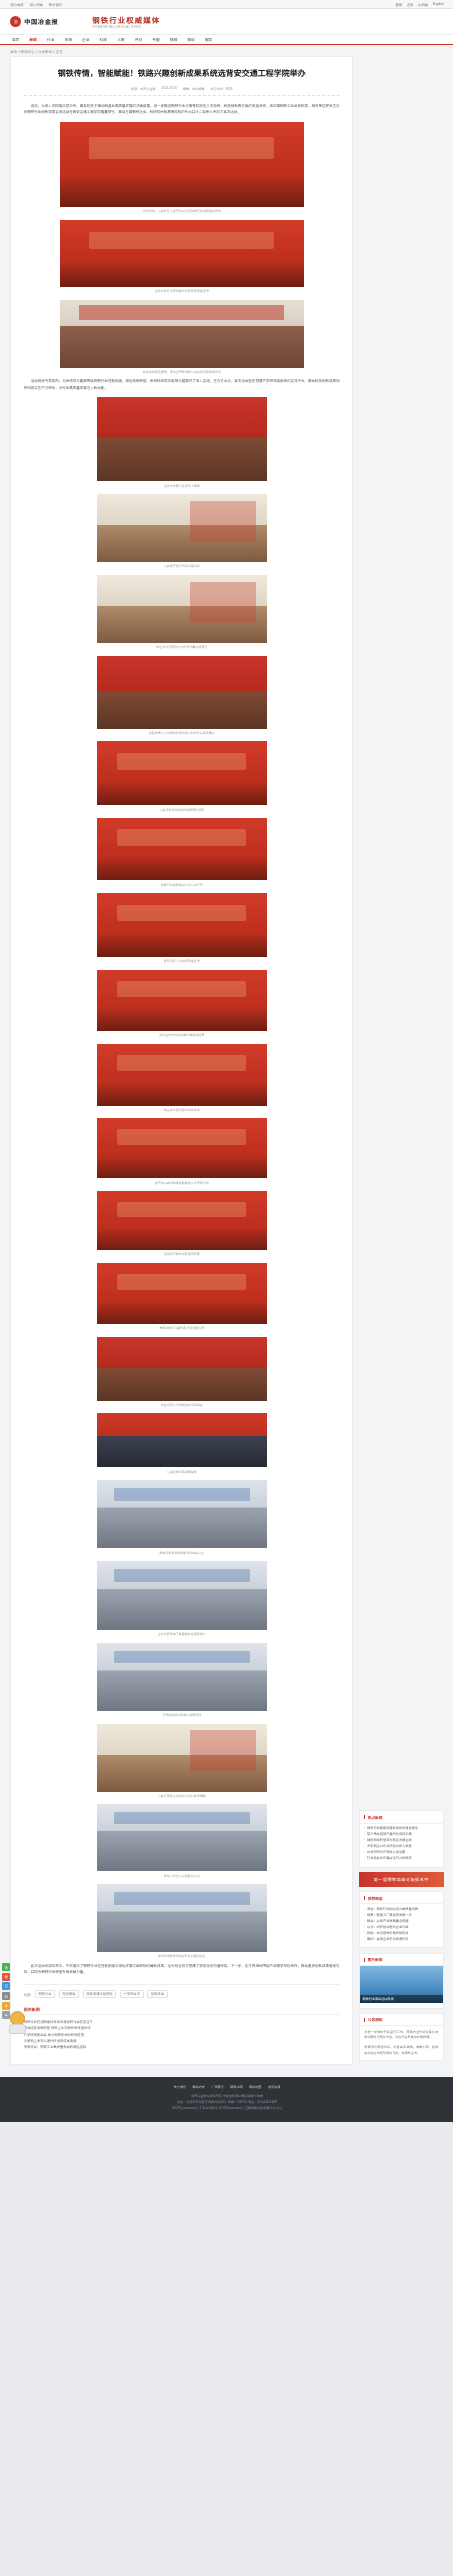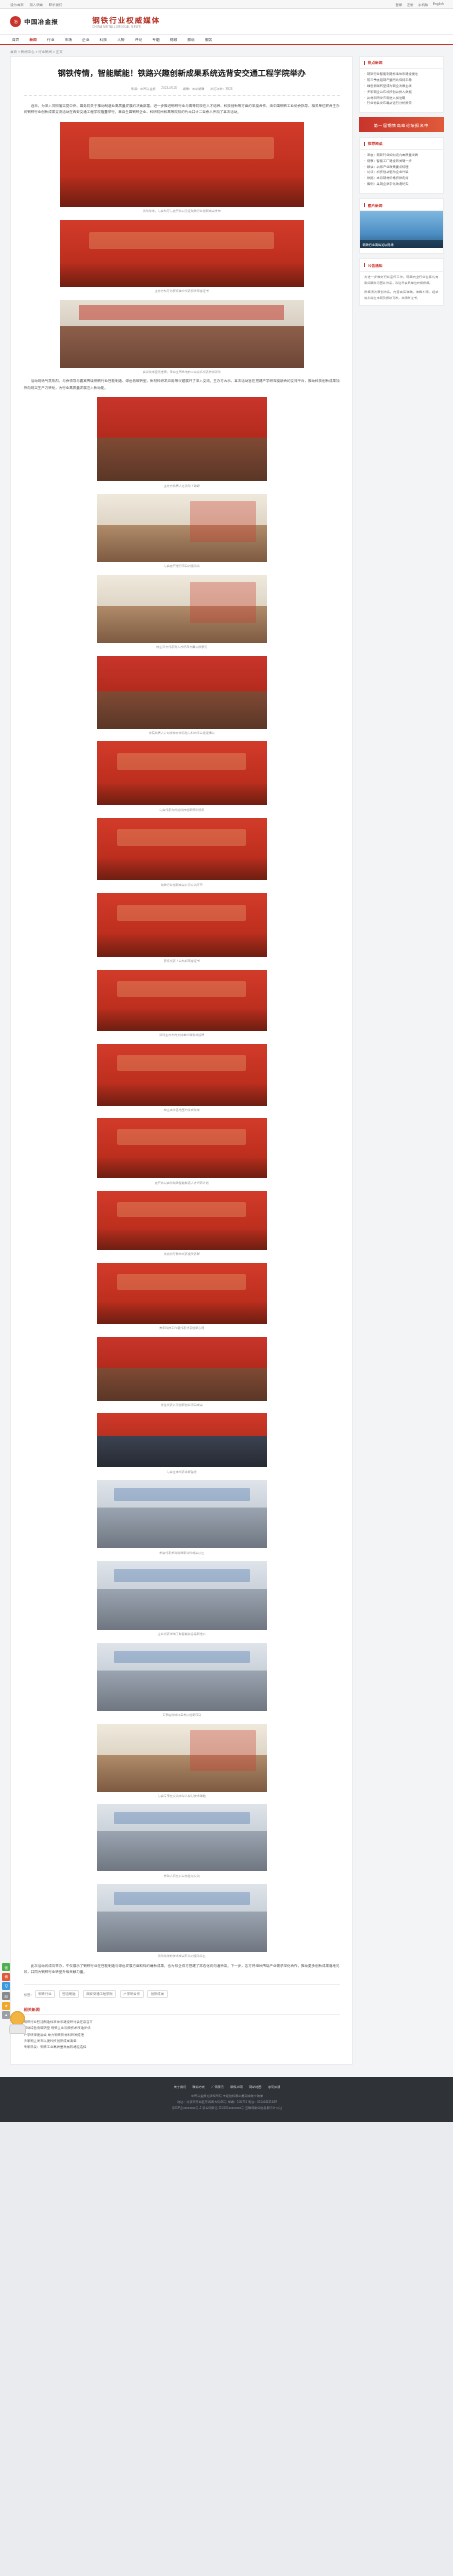"钢铁传情，智能赋能！铁路兴趣创新成果系统选背安交通工程学院举办" .wrap { align-items: flex-start -> flex-end }
